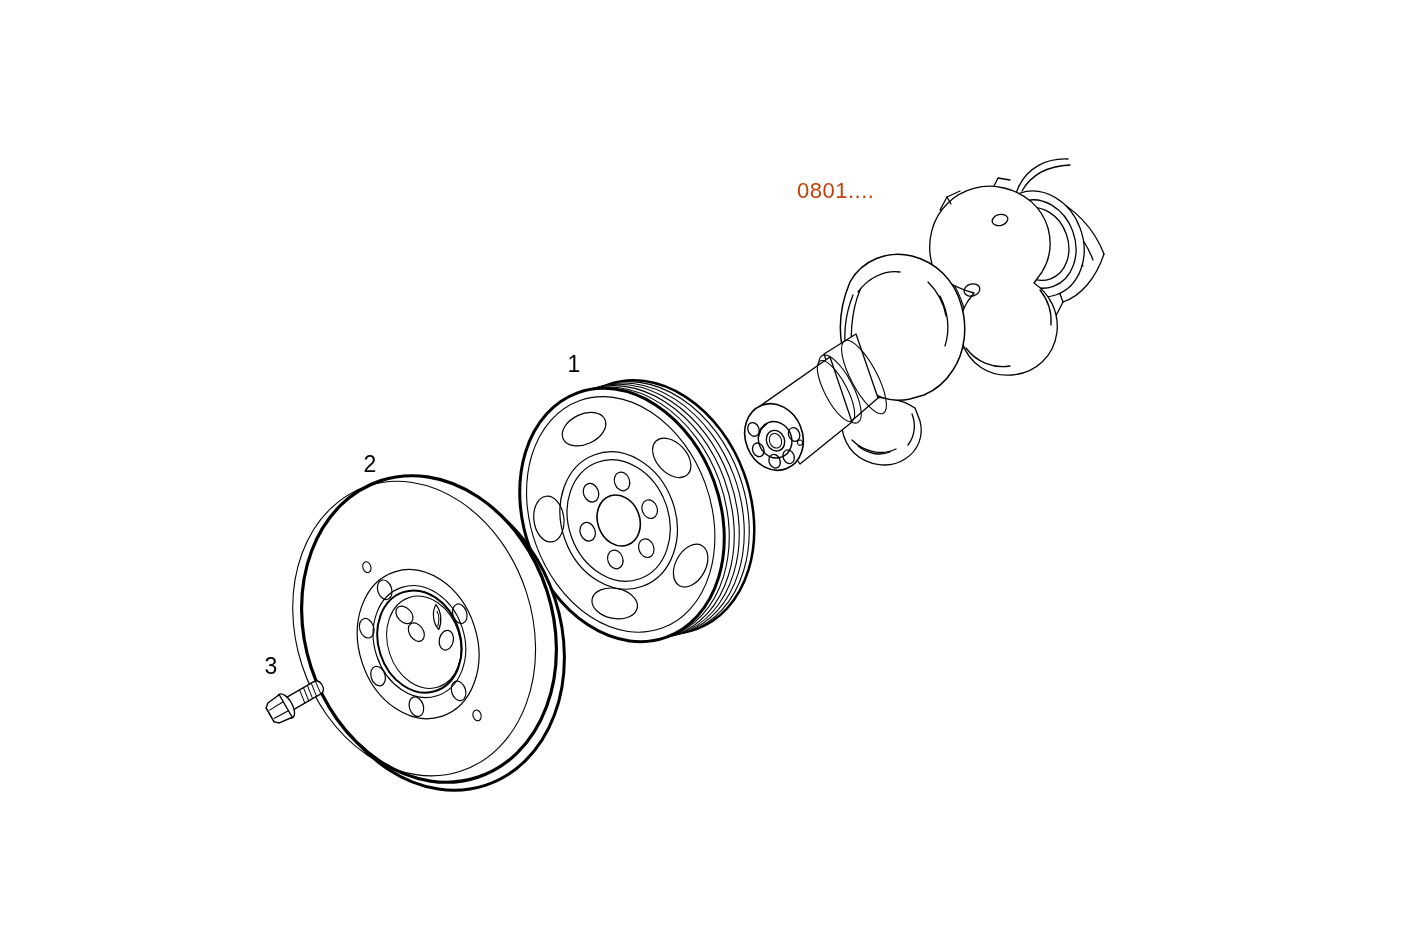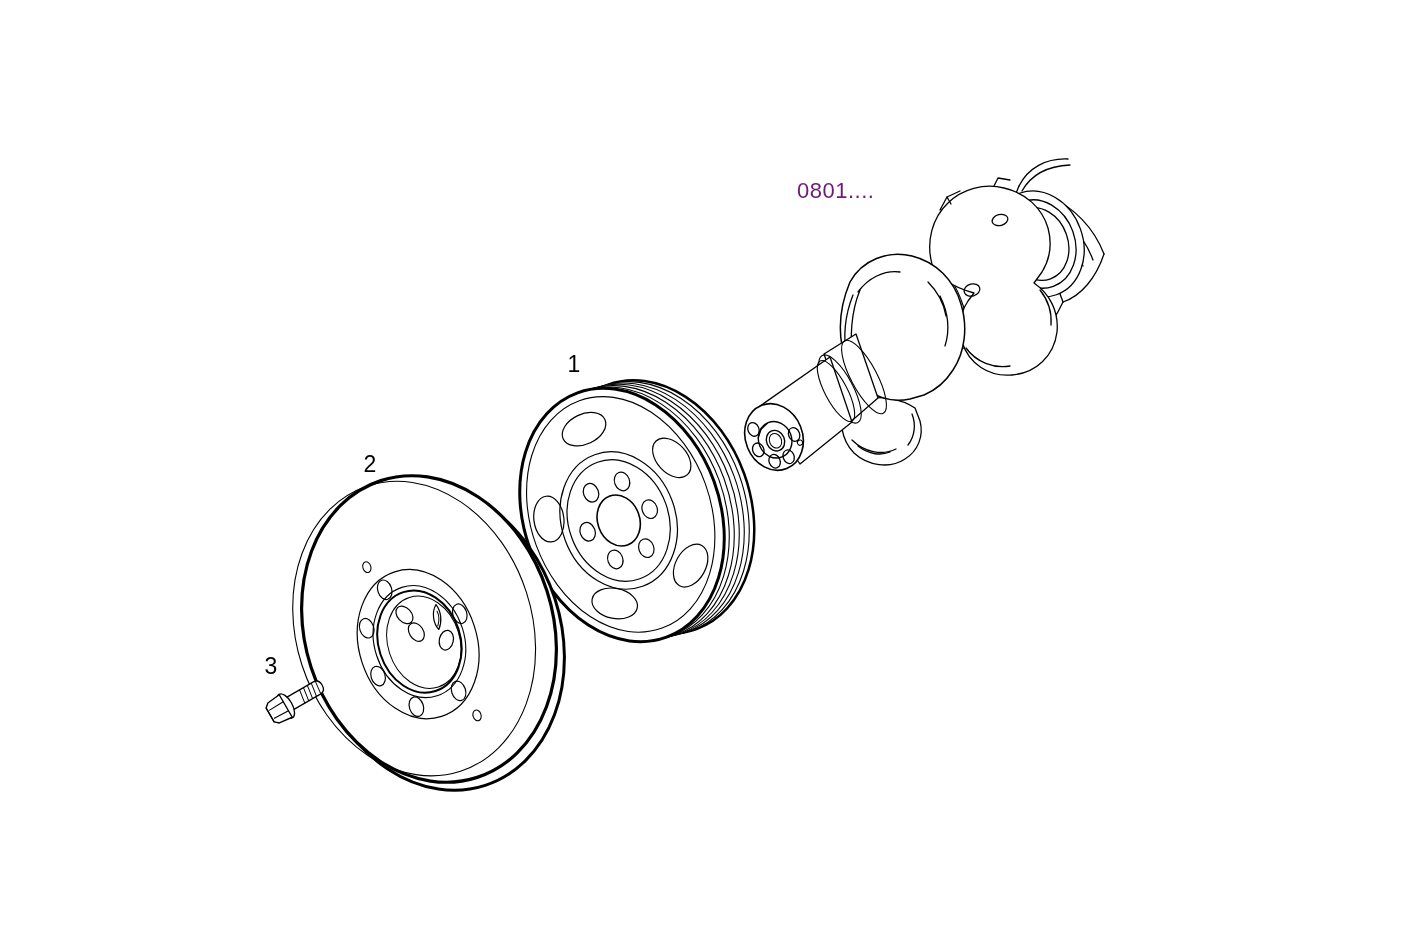"0801...." .ref-label { color: #701a75 -> #c2410c }
